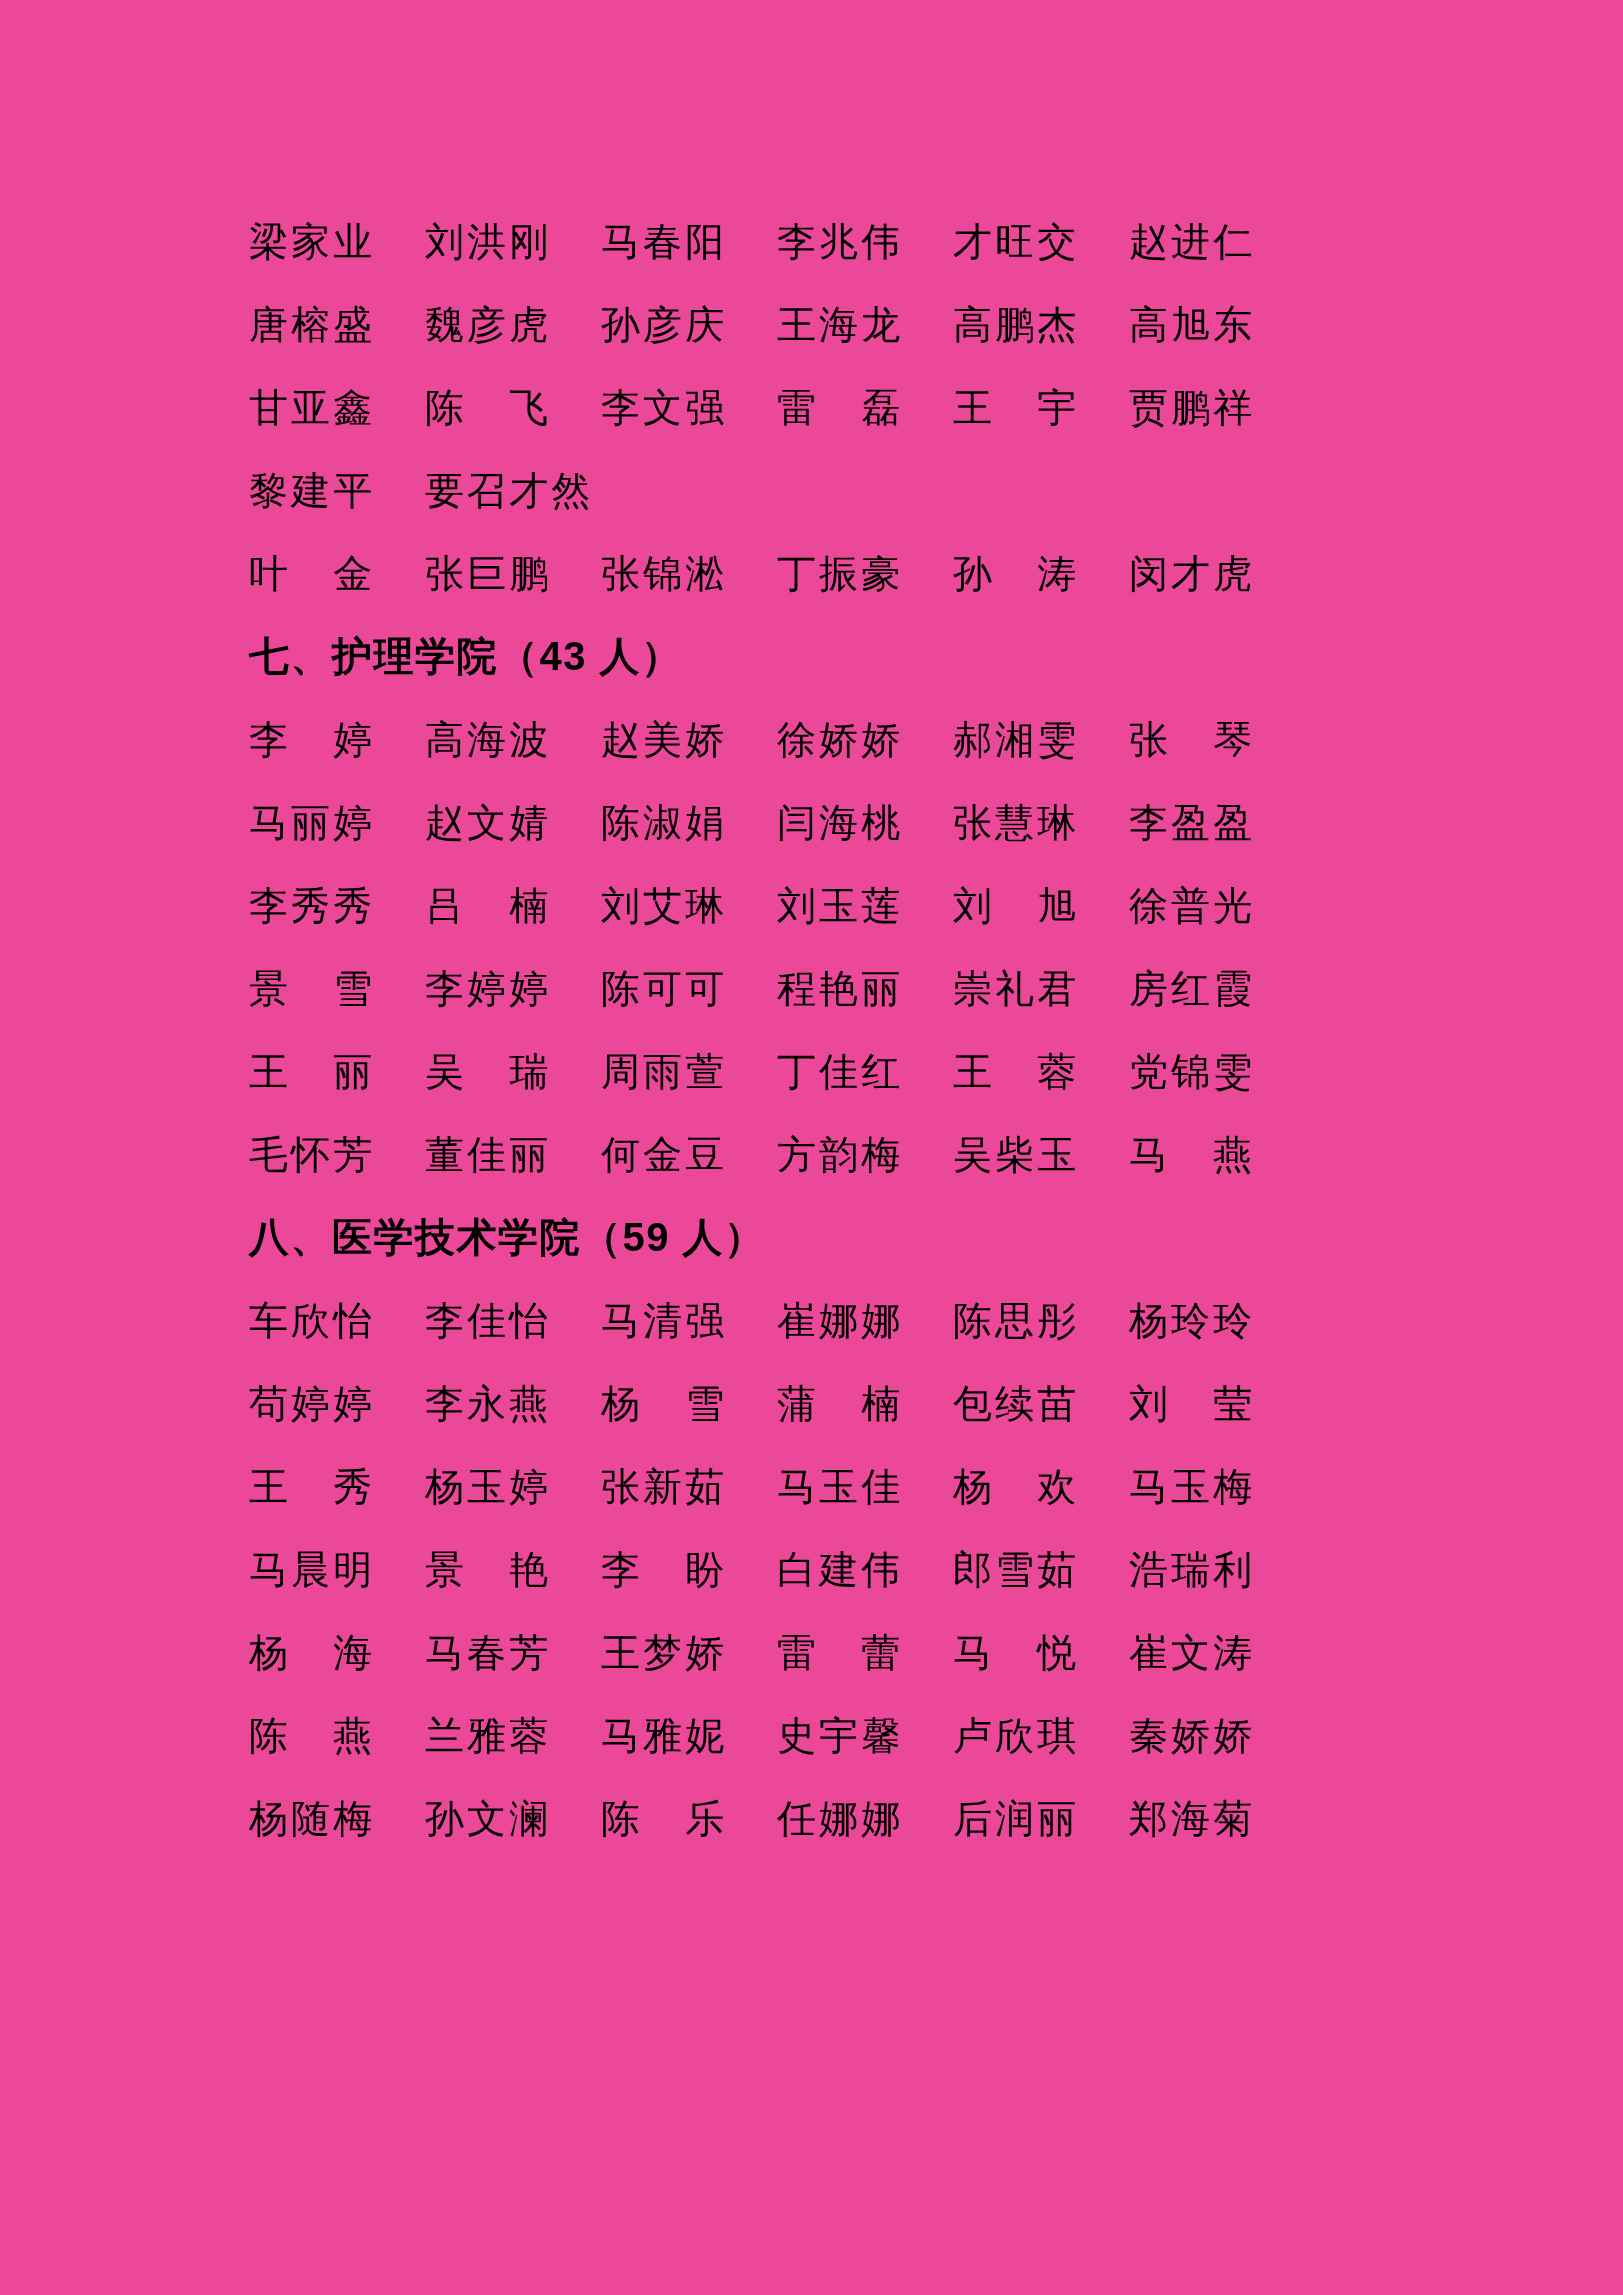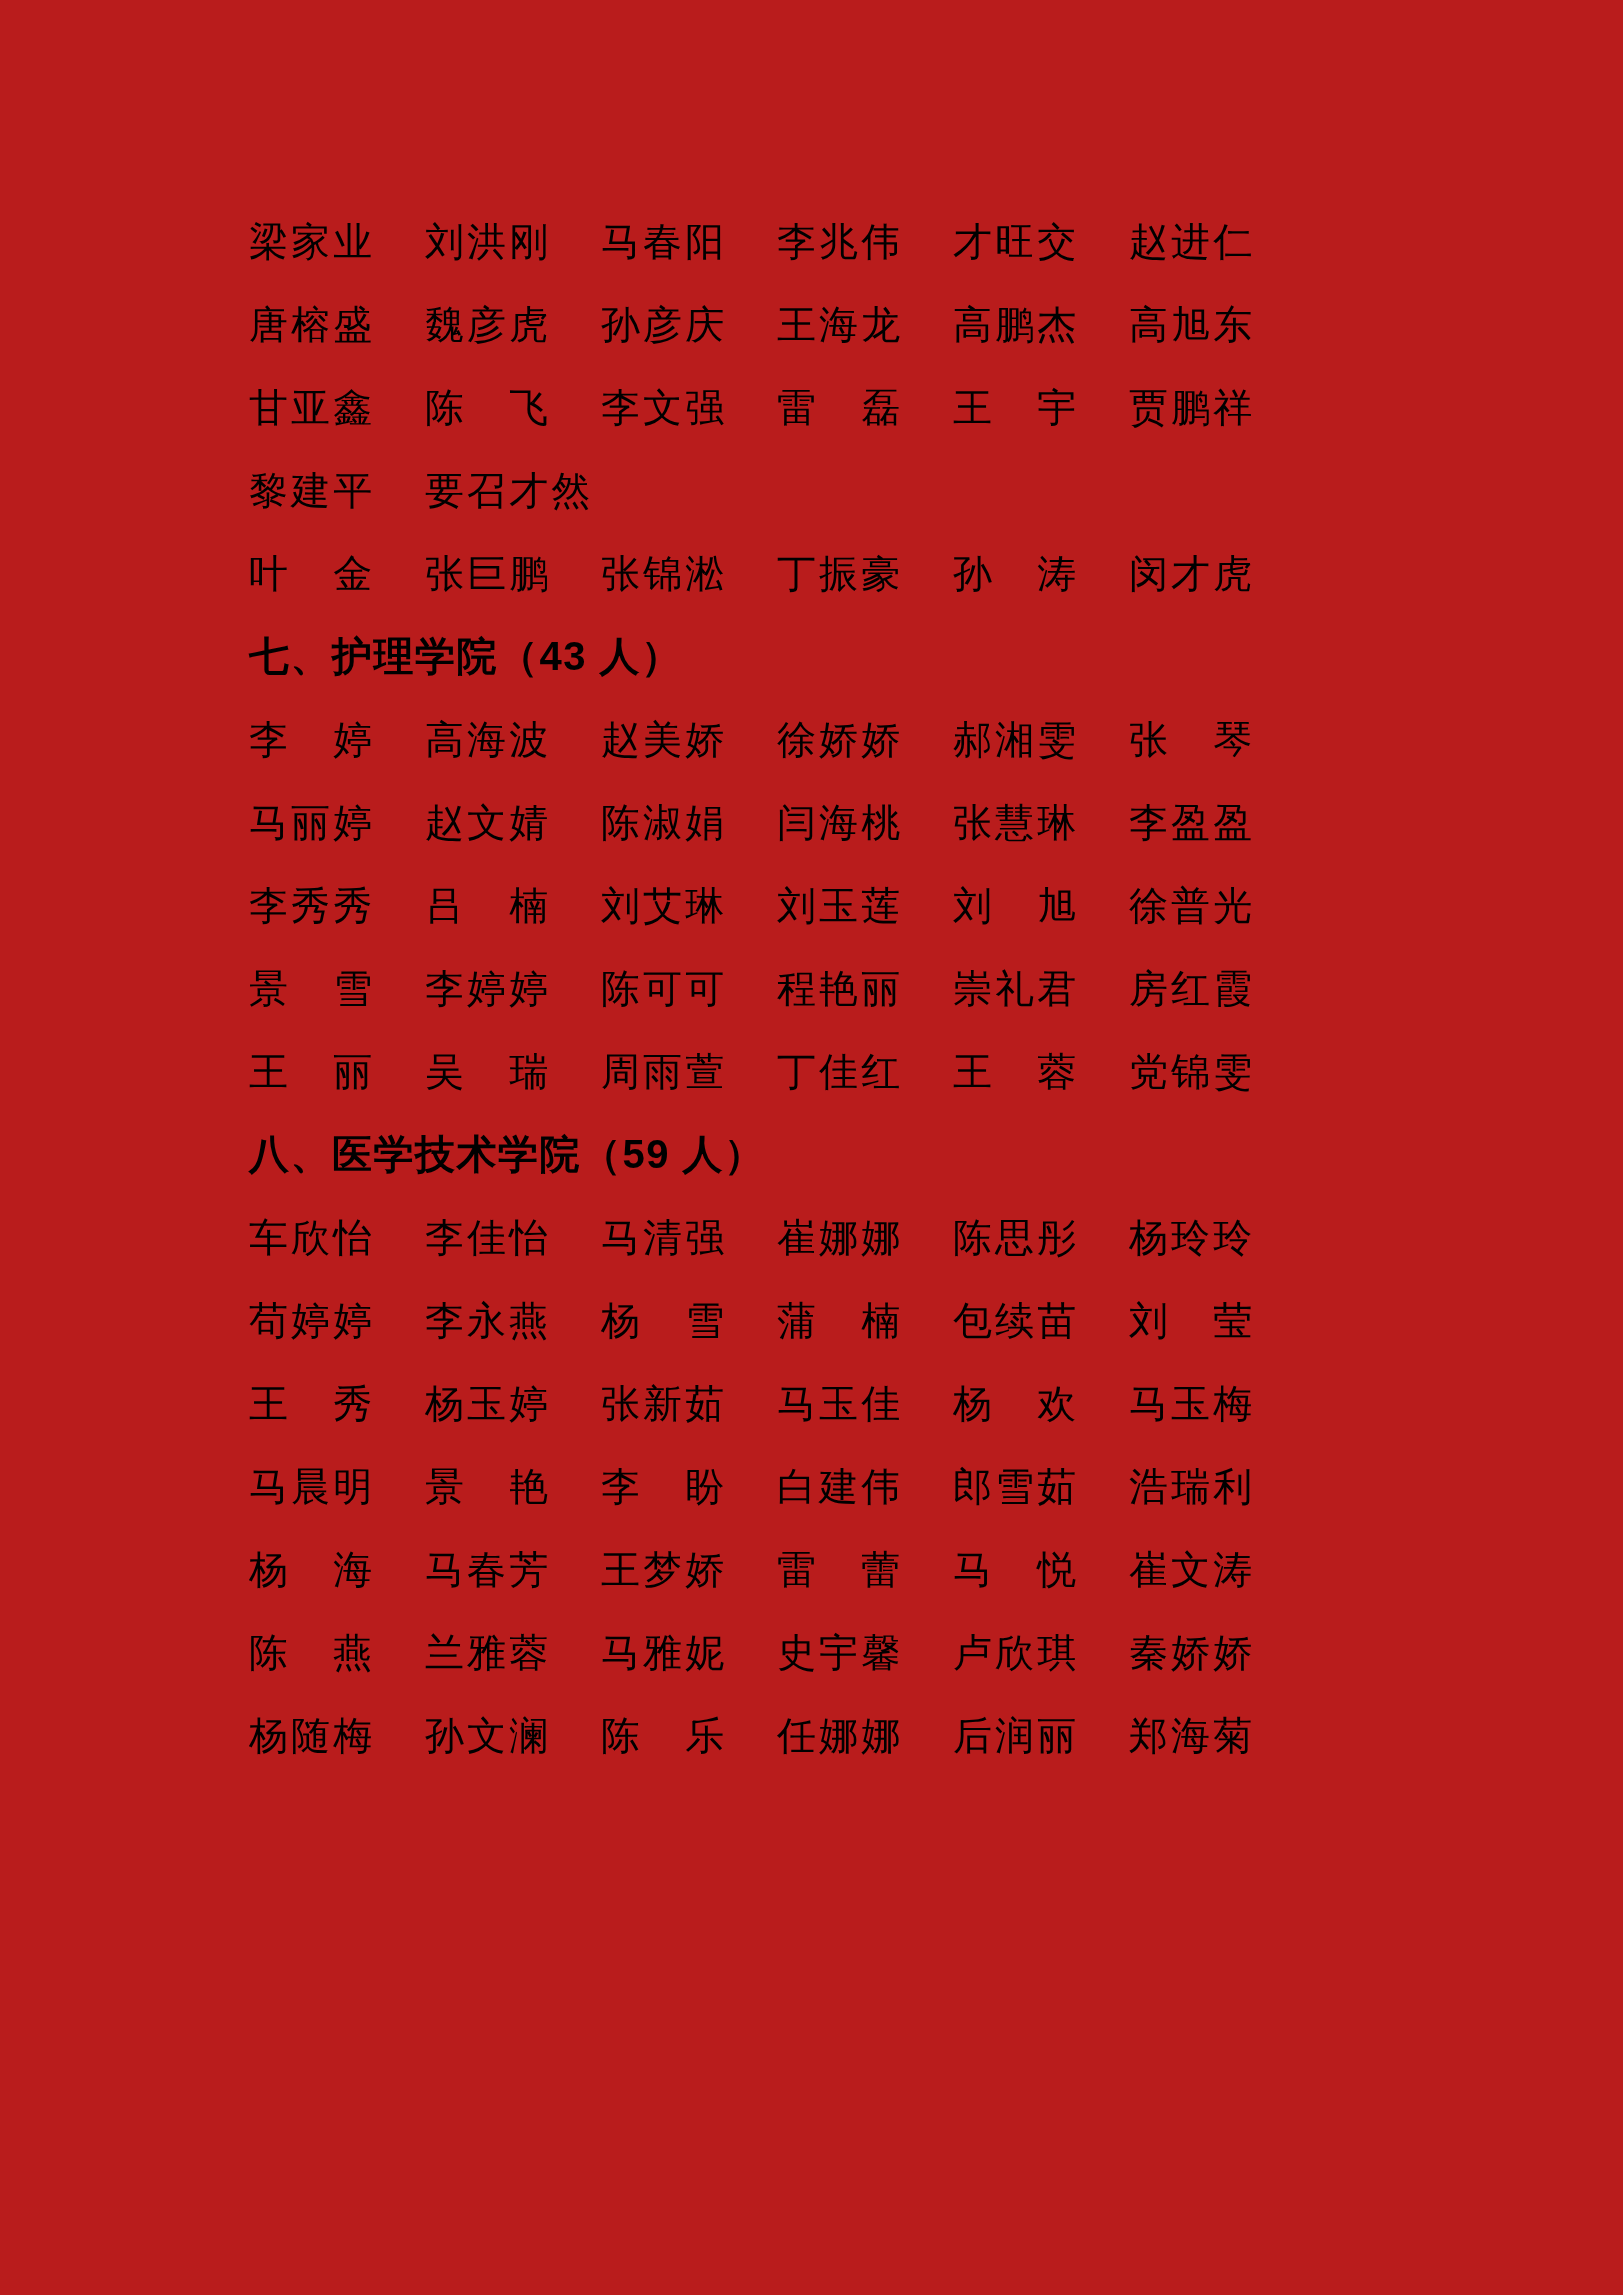"梁家业" div.page { background: #b91c1c -> #ec4899 }
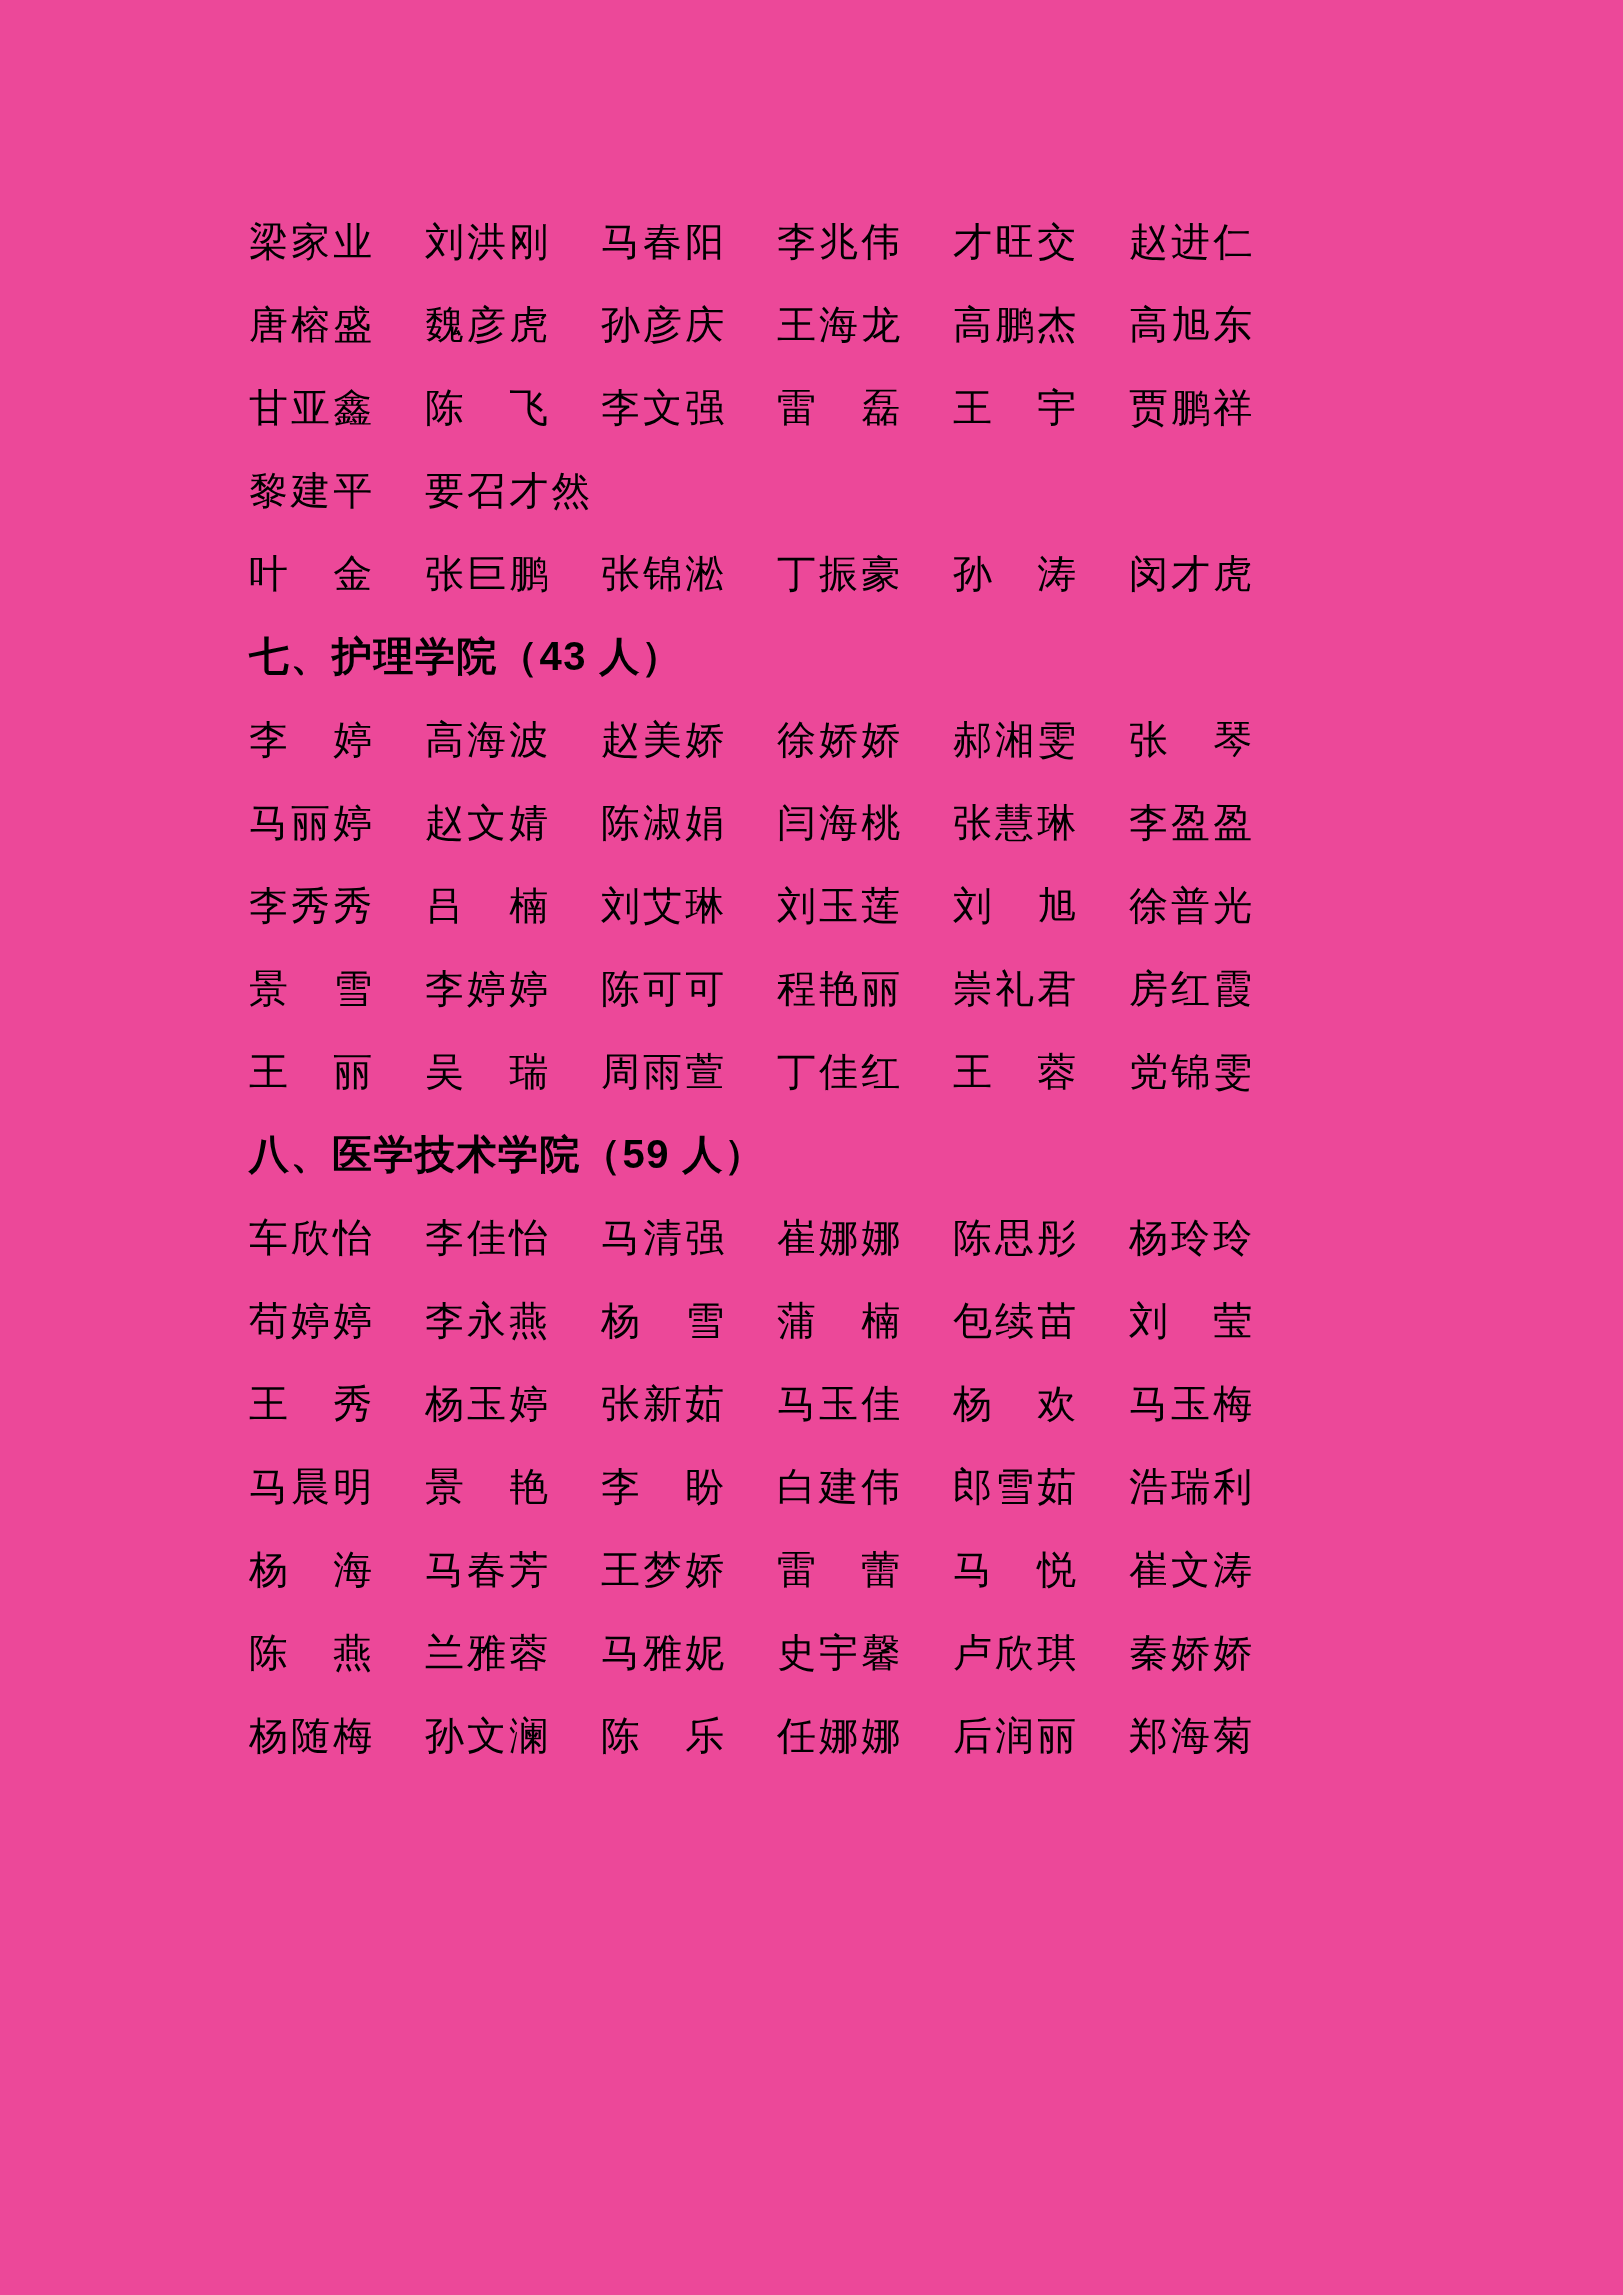"毛怀芳" div.names-row { html: none -> <div> <span>毛怀芳</span> <span>董佳丽</span> <span>何金豆</span> <span>方韵梅</span> <span>吴柴玉</span> <span>马 燕</span> </div> }
